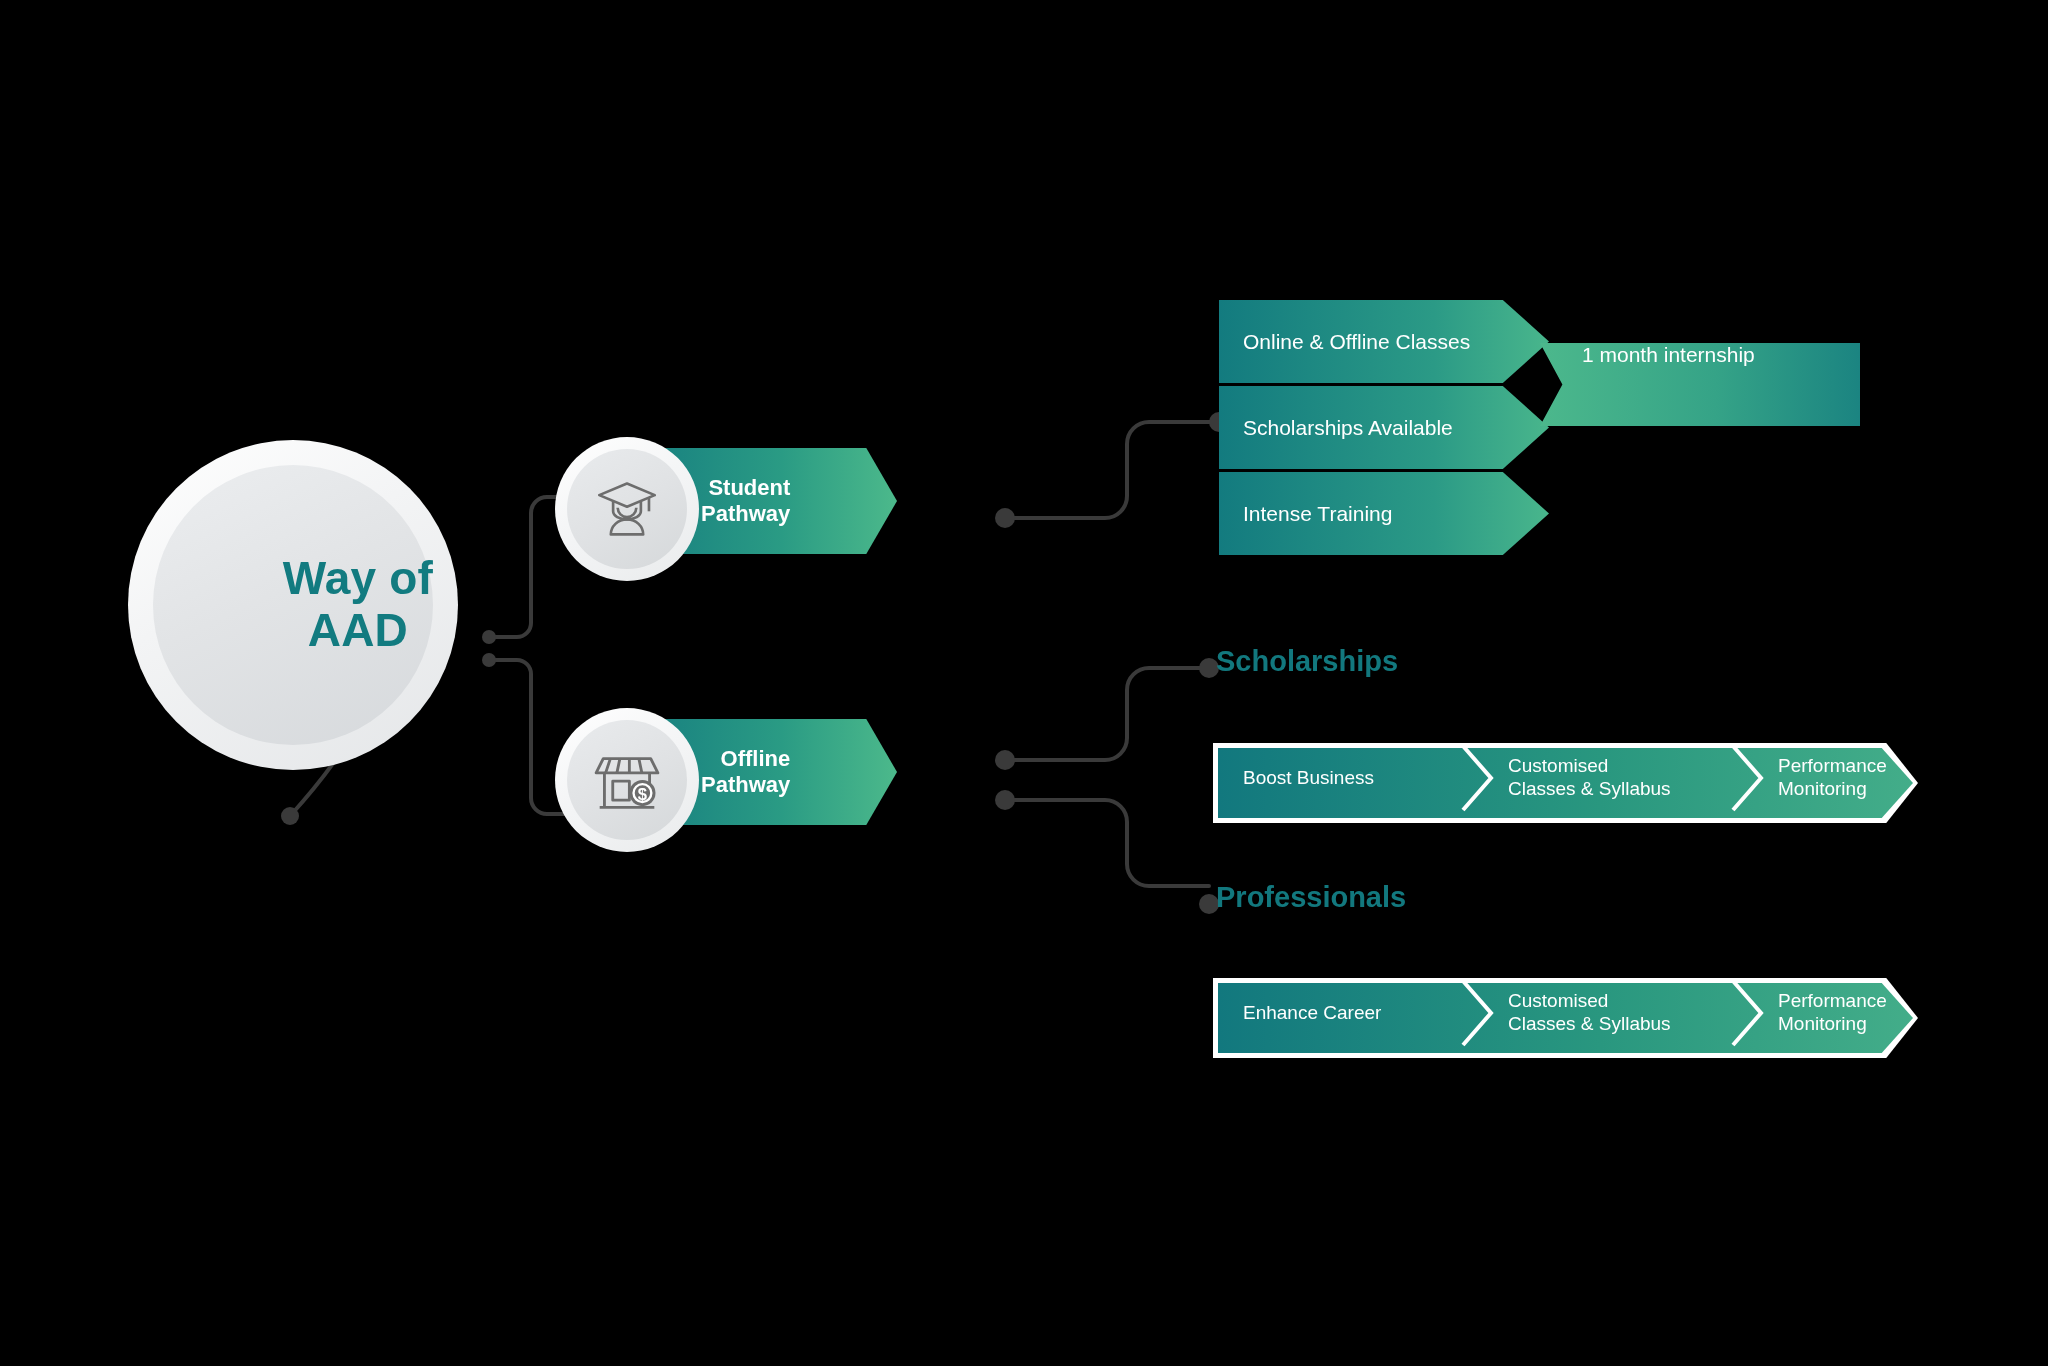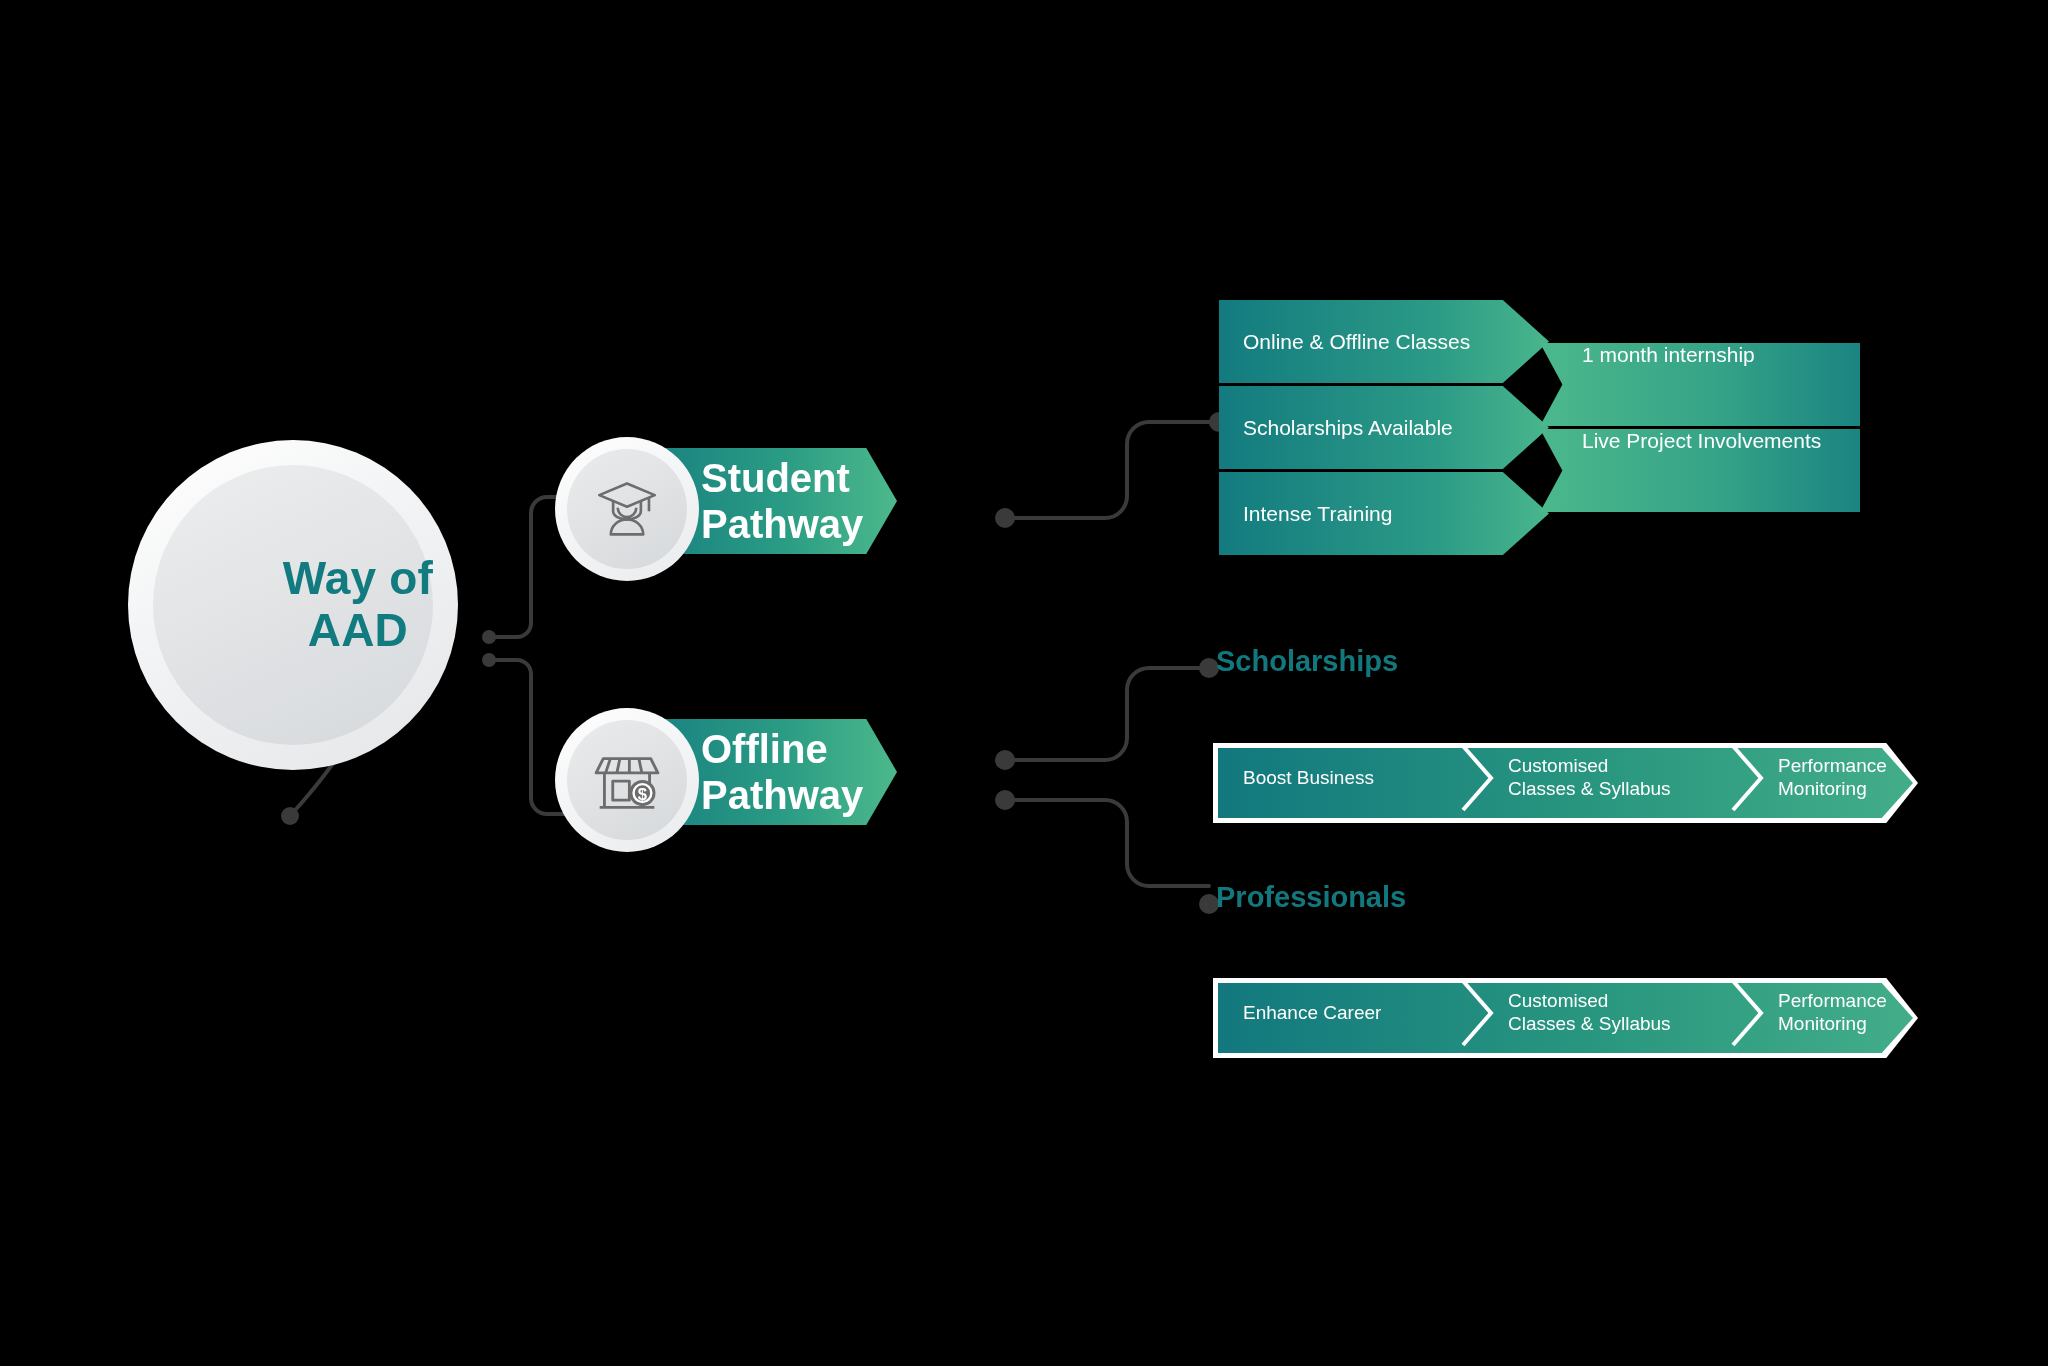"Live Project Involvements" div.sc2 { html: <div> <span>Live Project Involvements</span> </div> -> none }
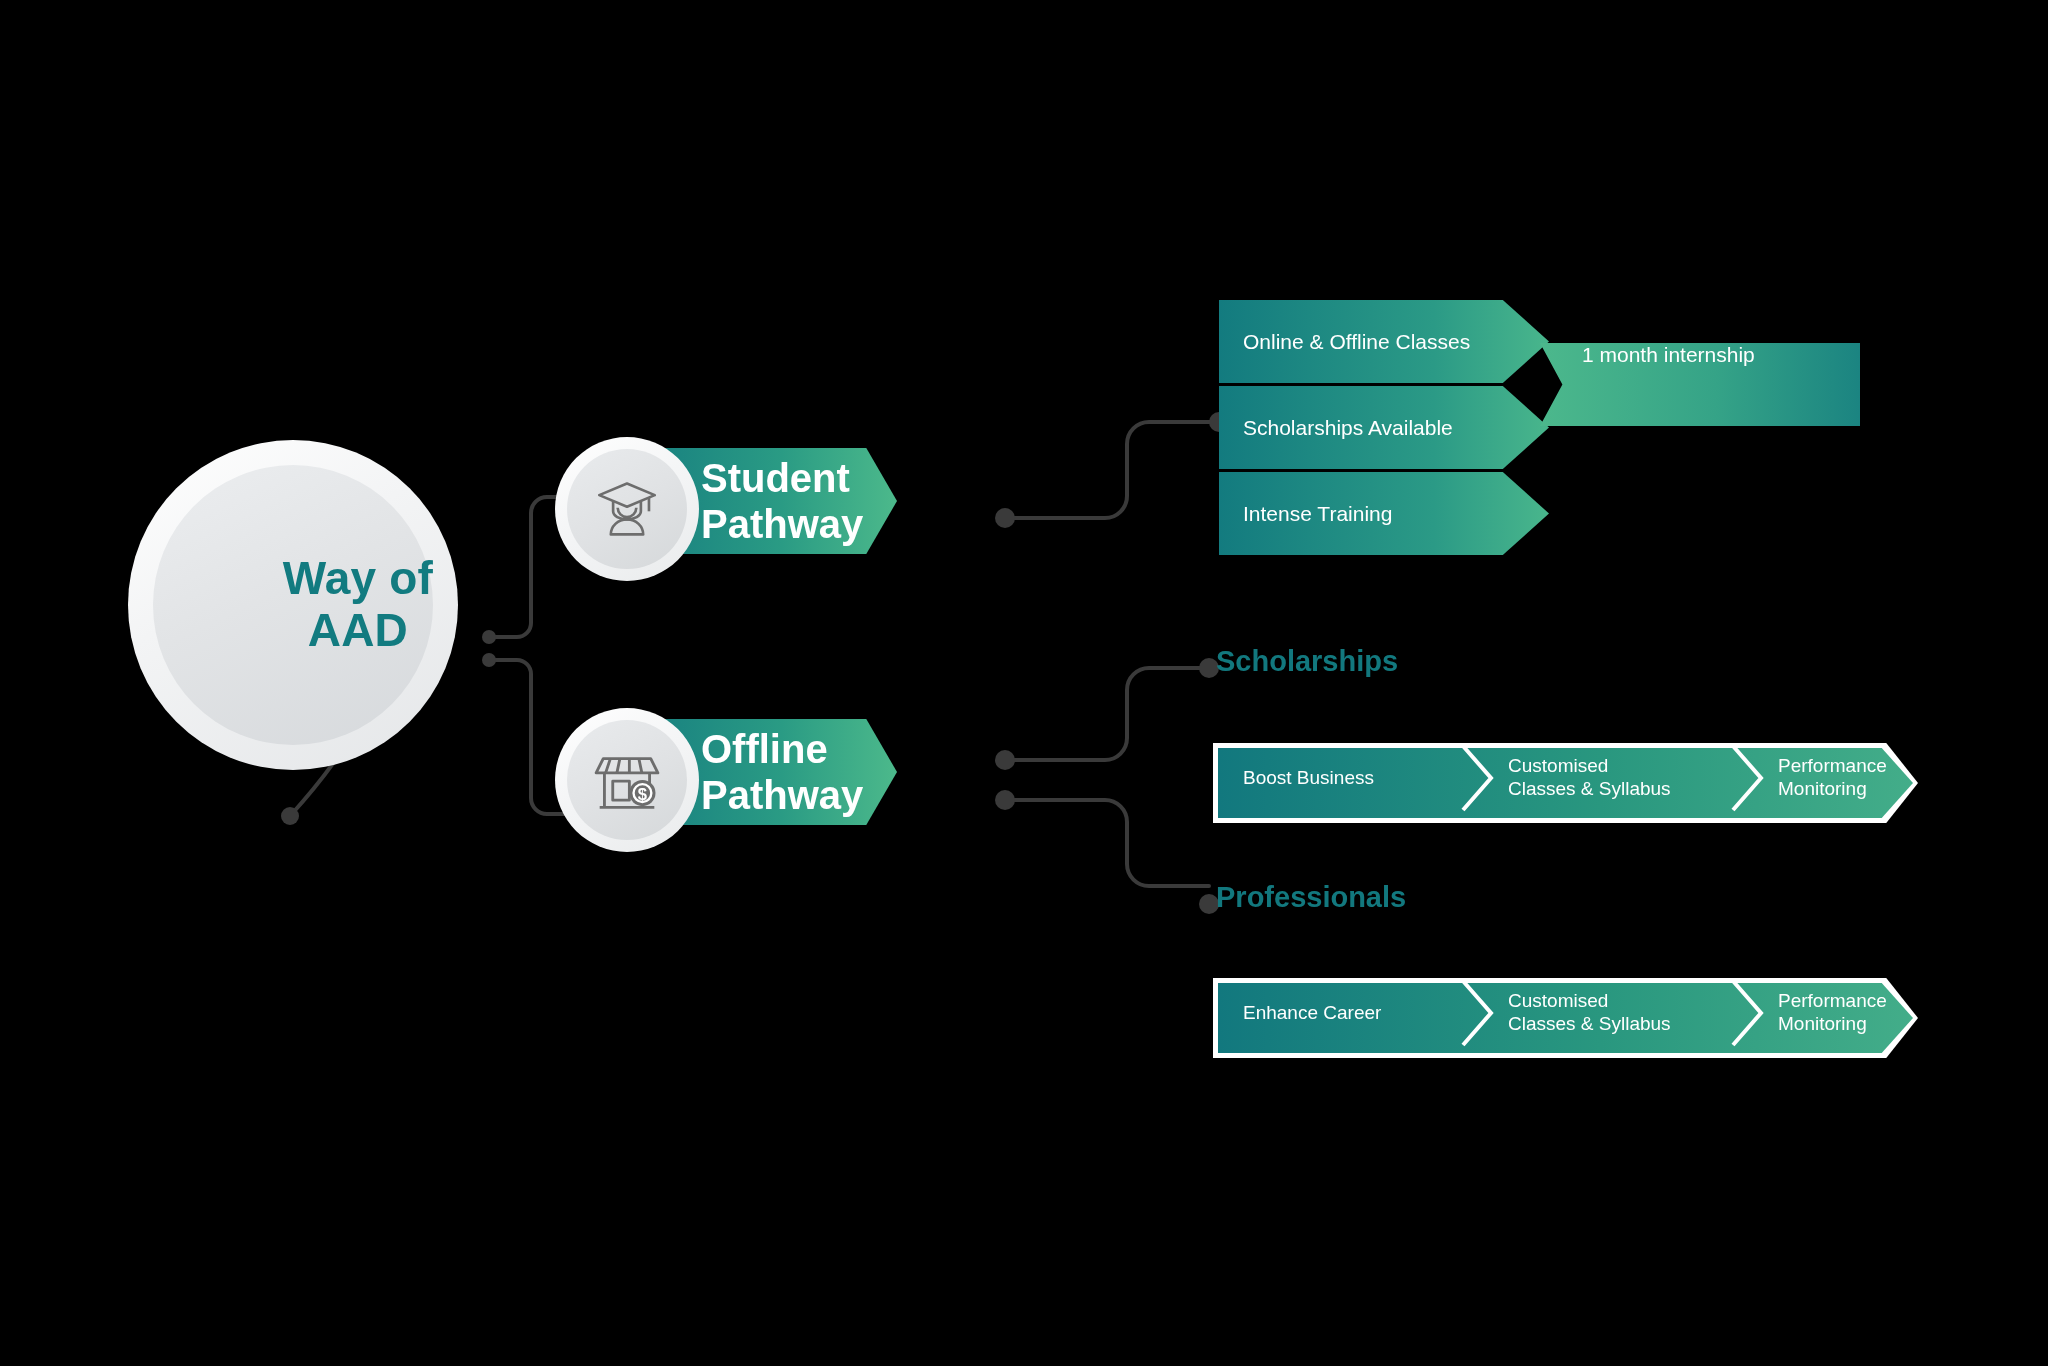"Student" .pw-text { font-size: 40px -> 22px; text-align: none -> right }
